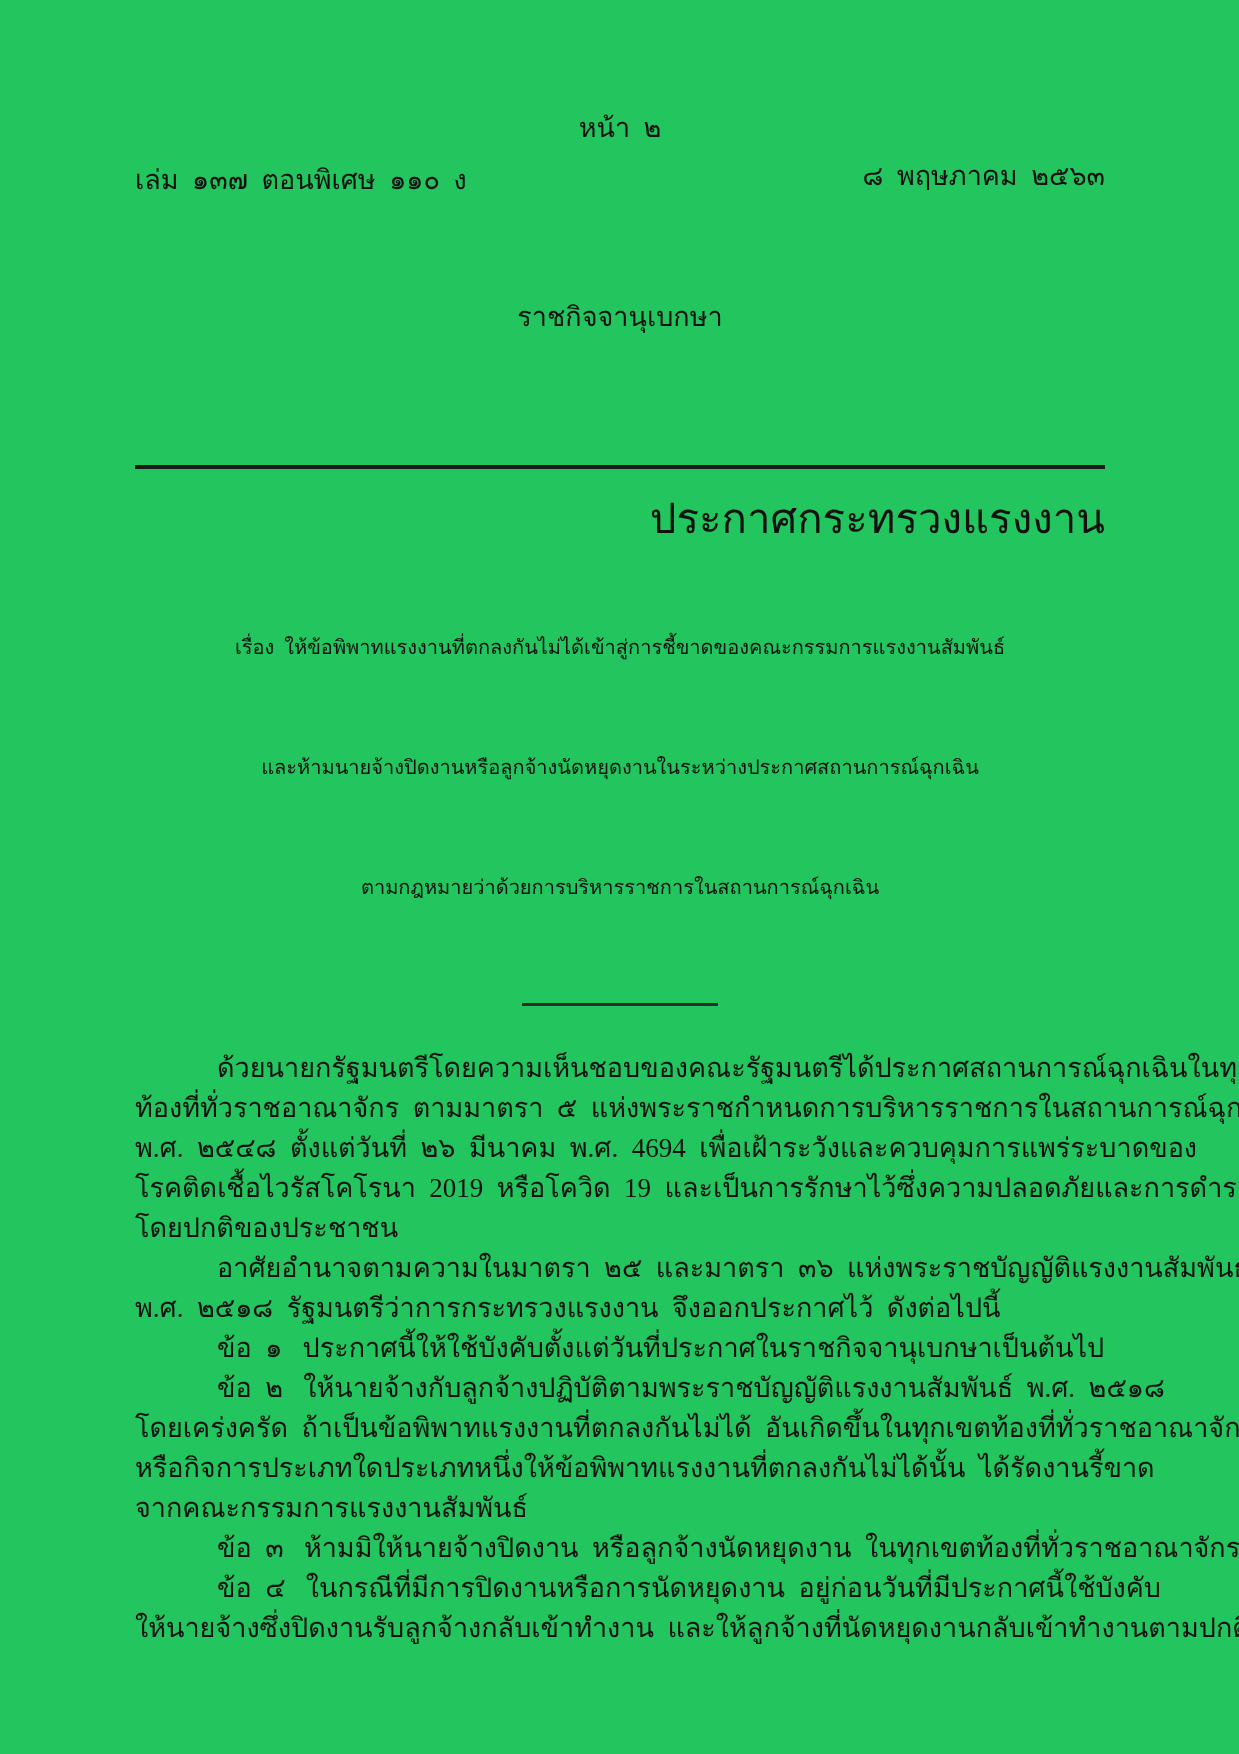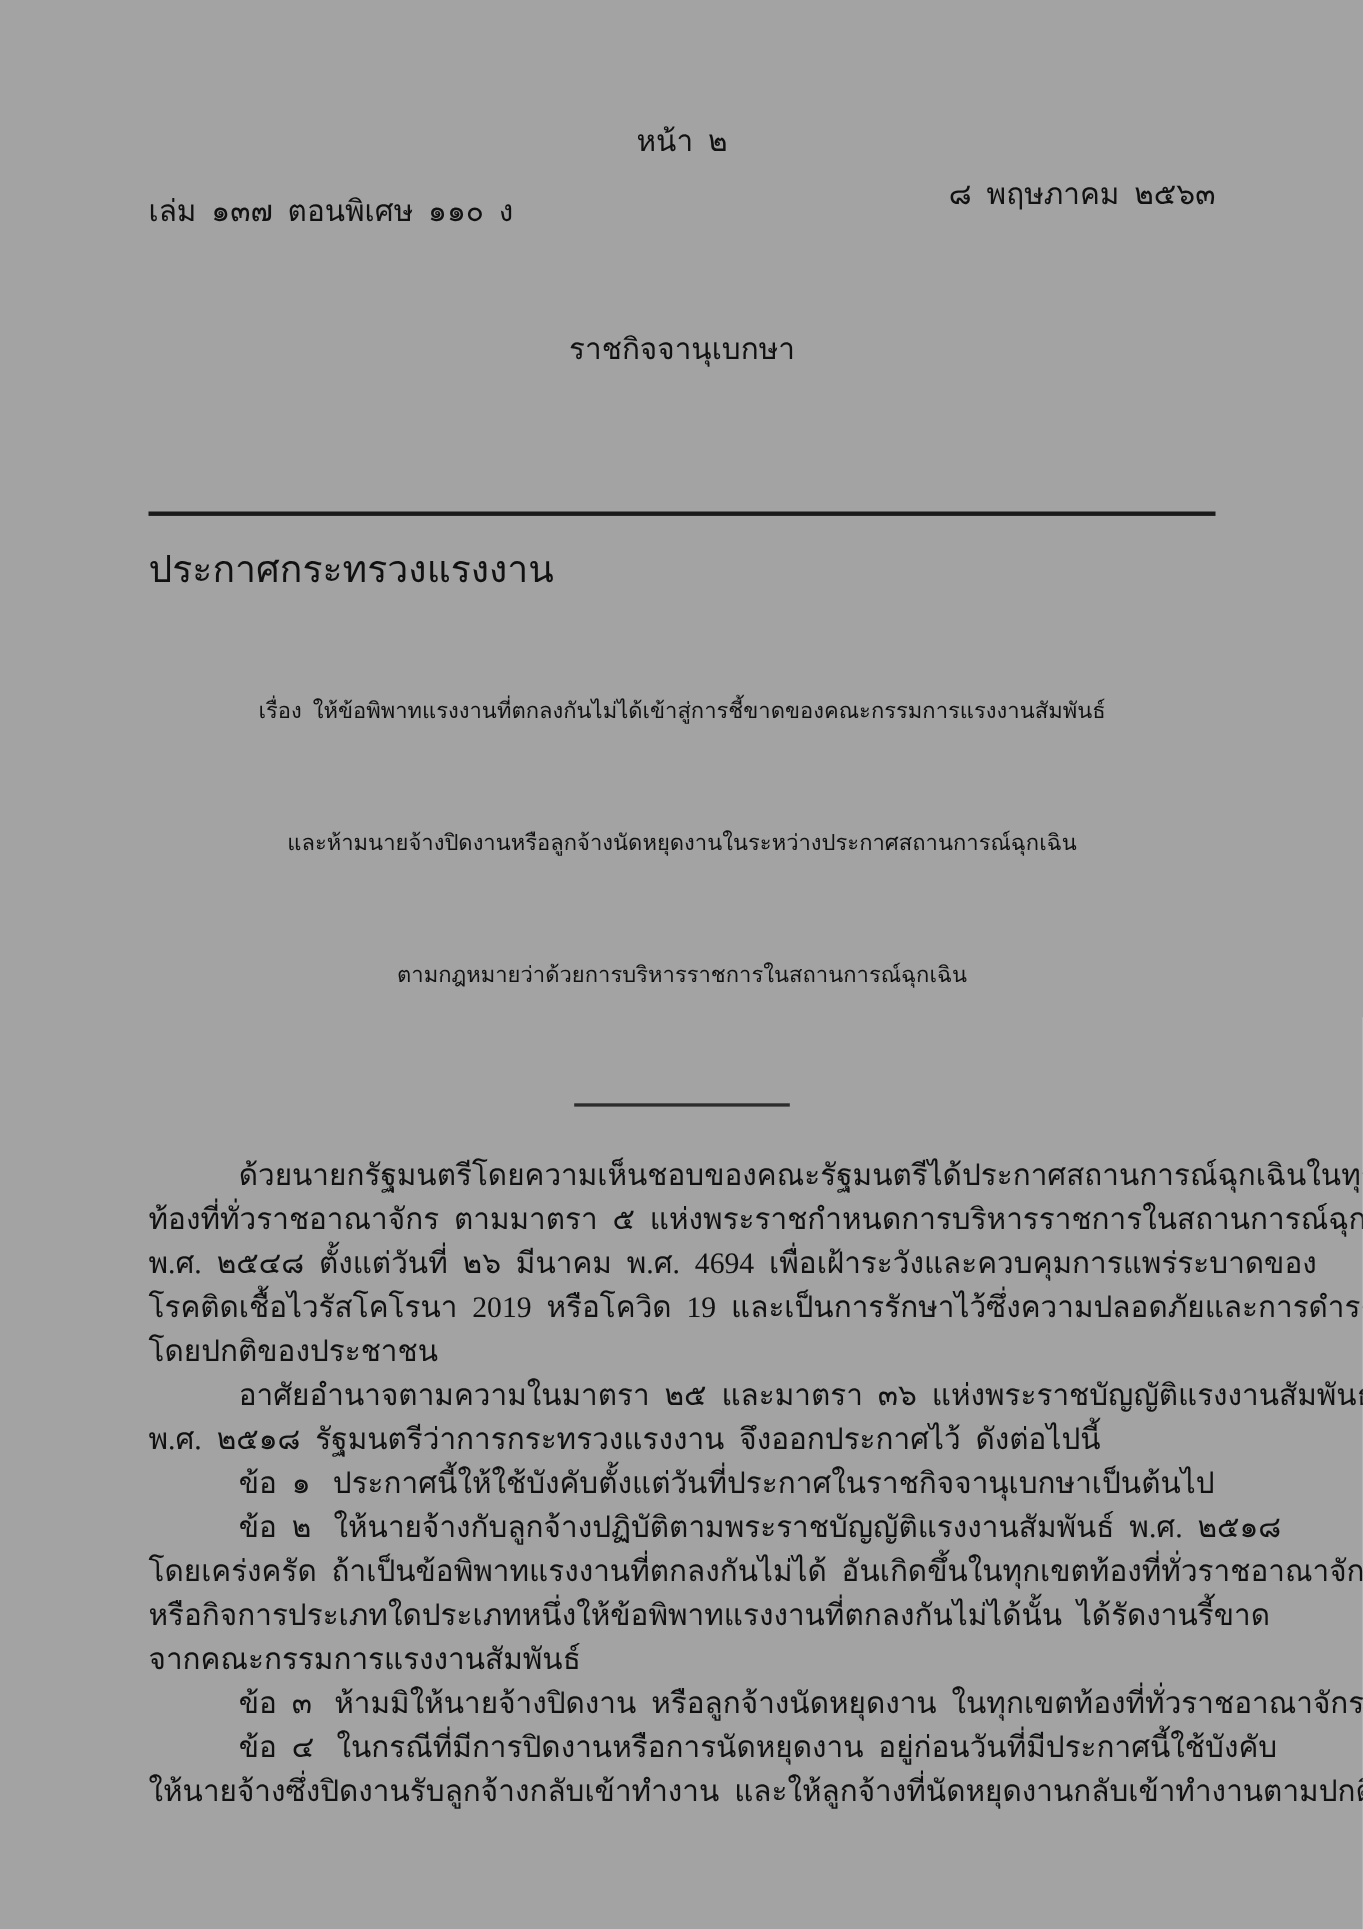"หน้า ๒" .page { background: #a3a3a3 -> #22c55e }
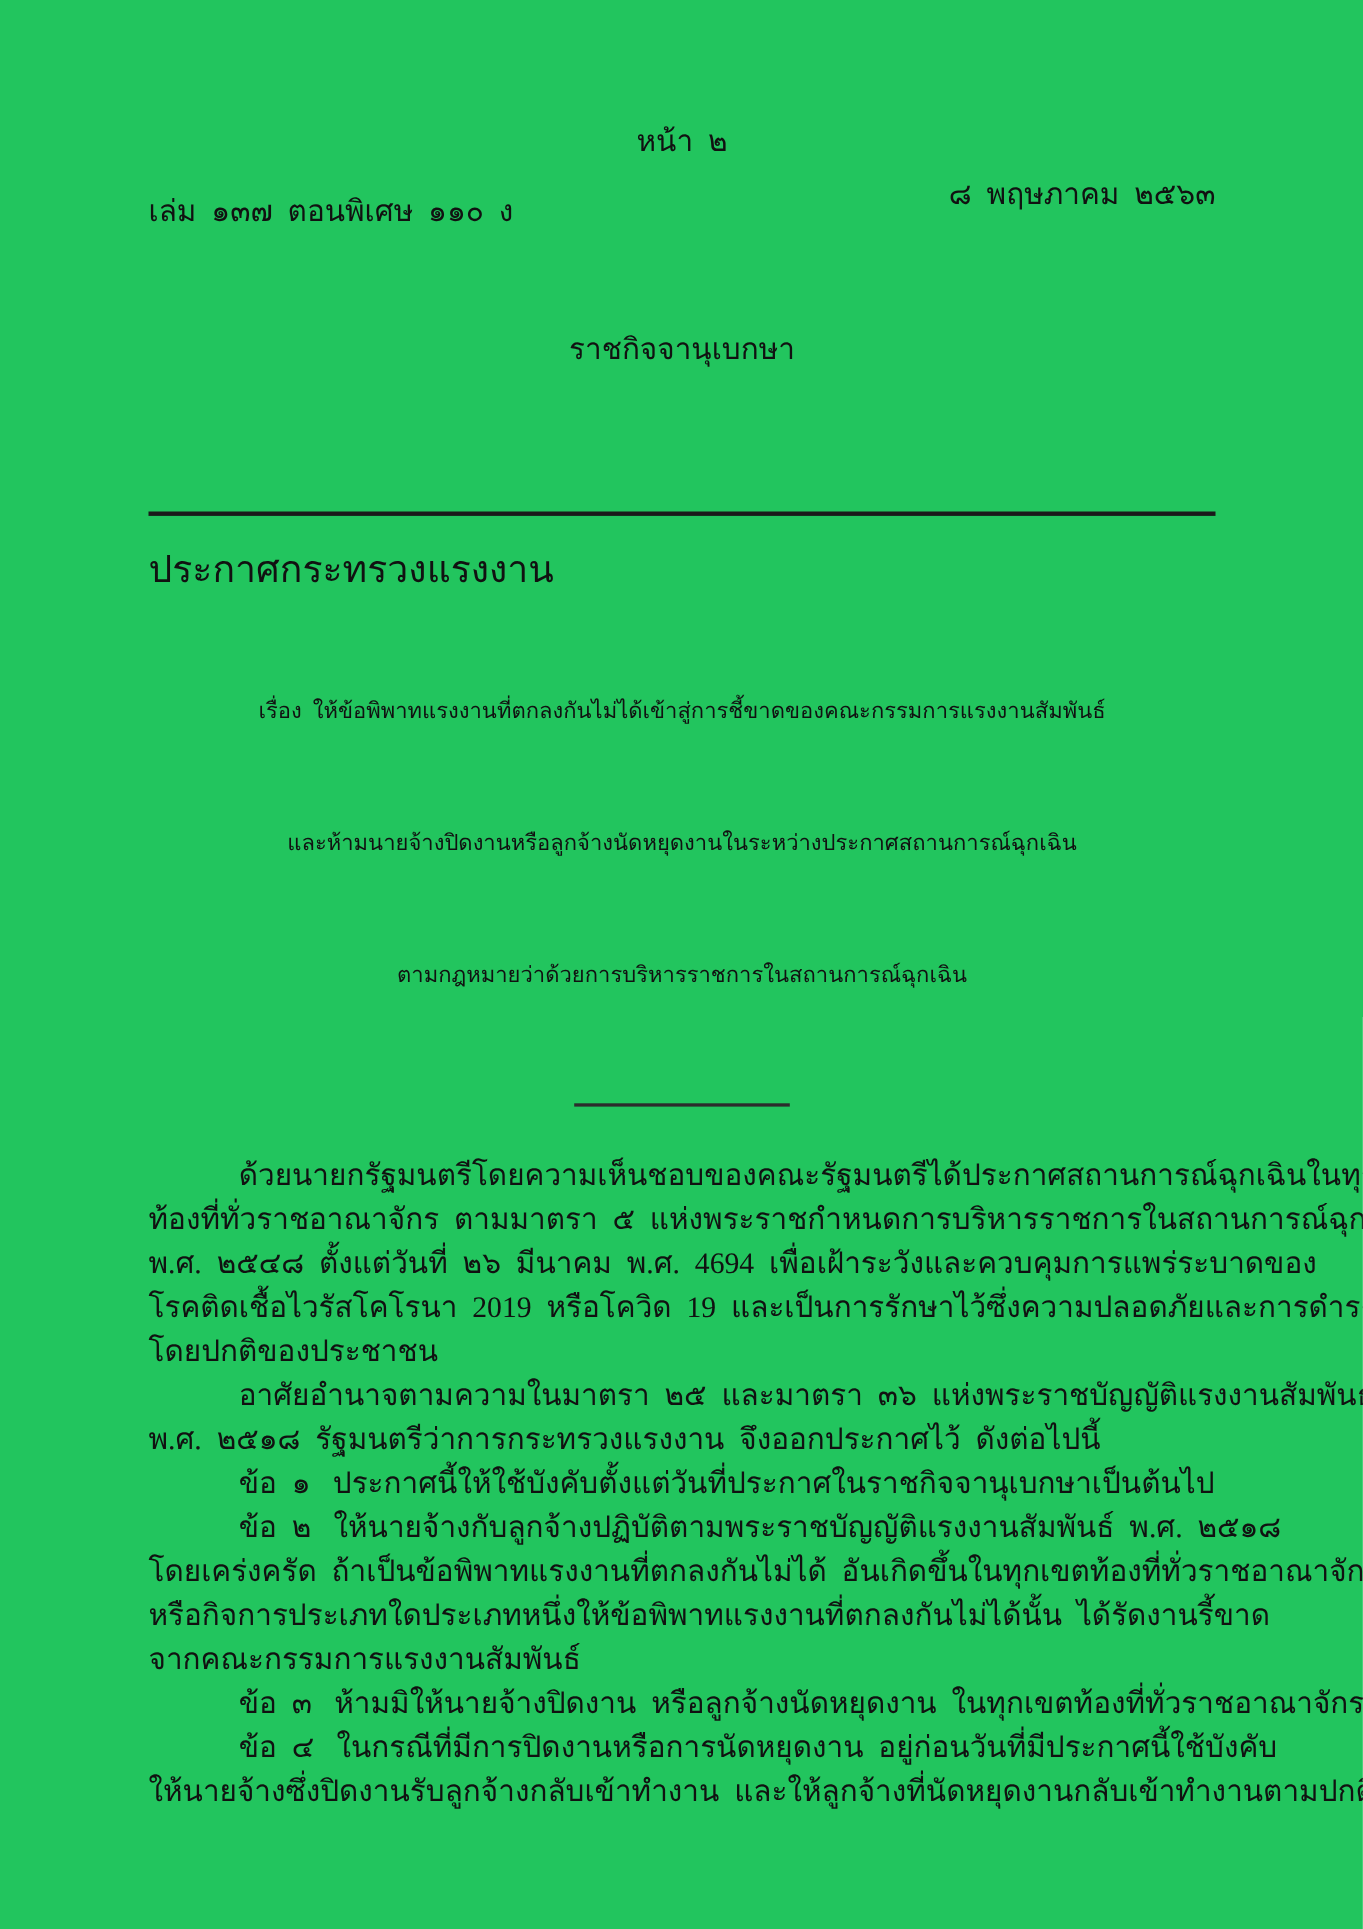"เล่ม ๑๓๗ ตอนพิเศษ ๑๑๐ ง" .header-left { top: 16px -> 4px }
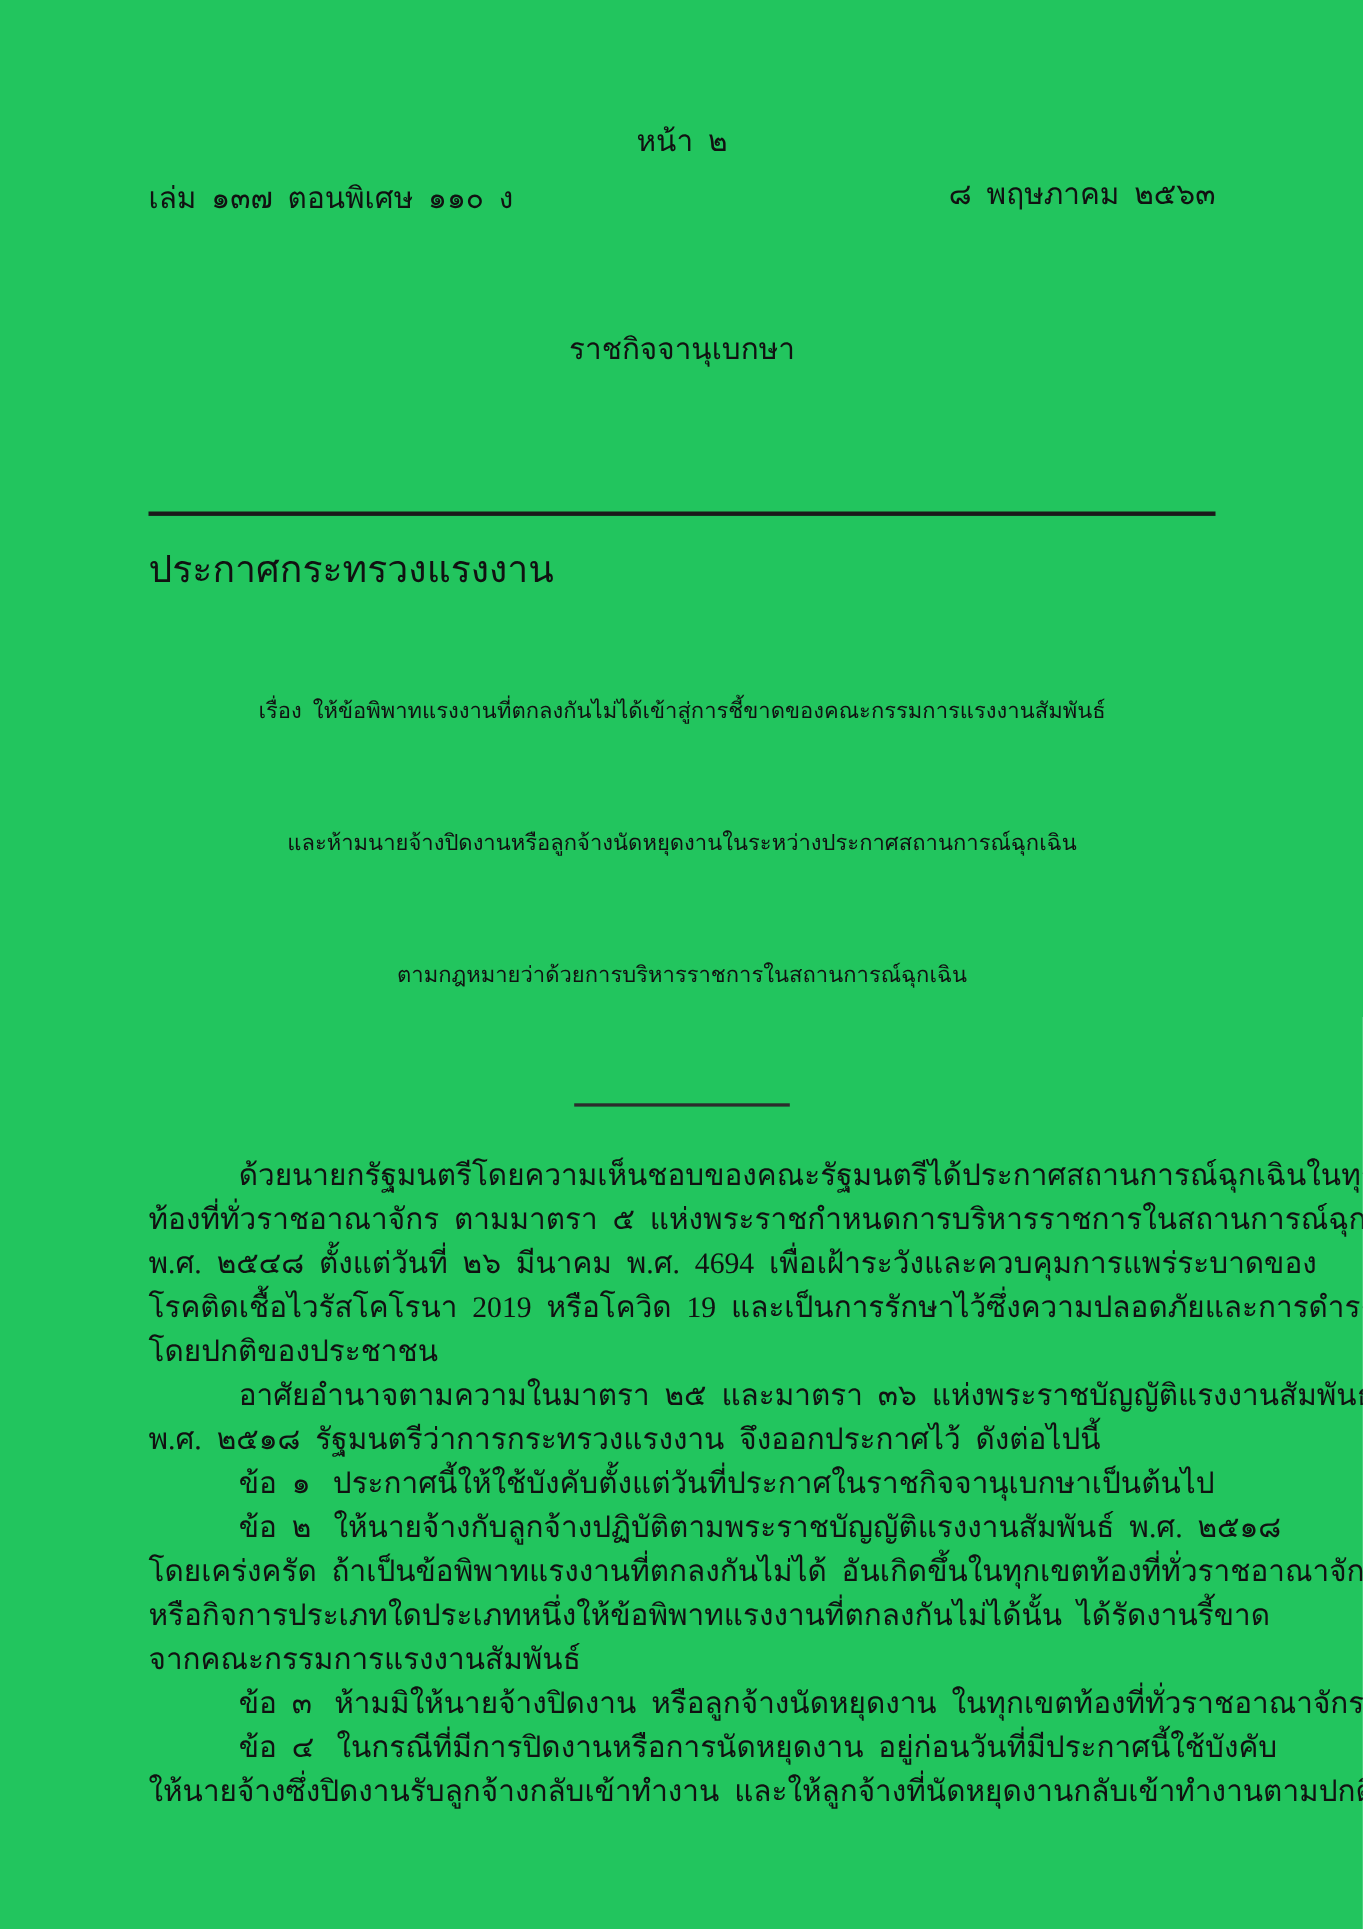"ประกาศกระทรวงแรงงาน" .doc-title { font-size: 34px -> 42px; text-align: left -> right }
